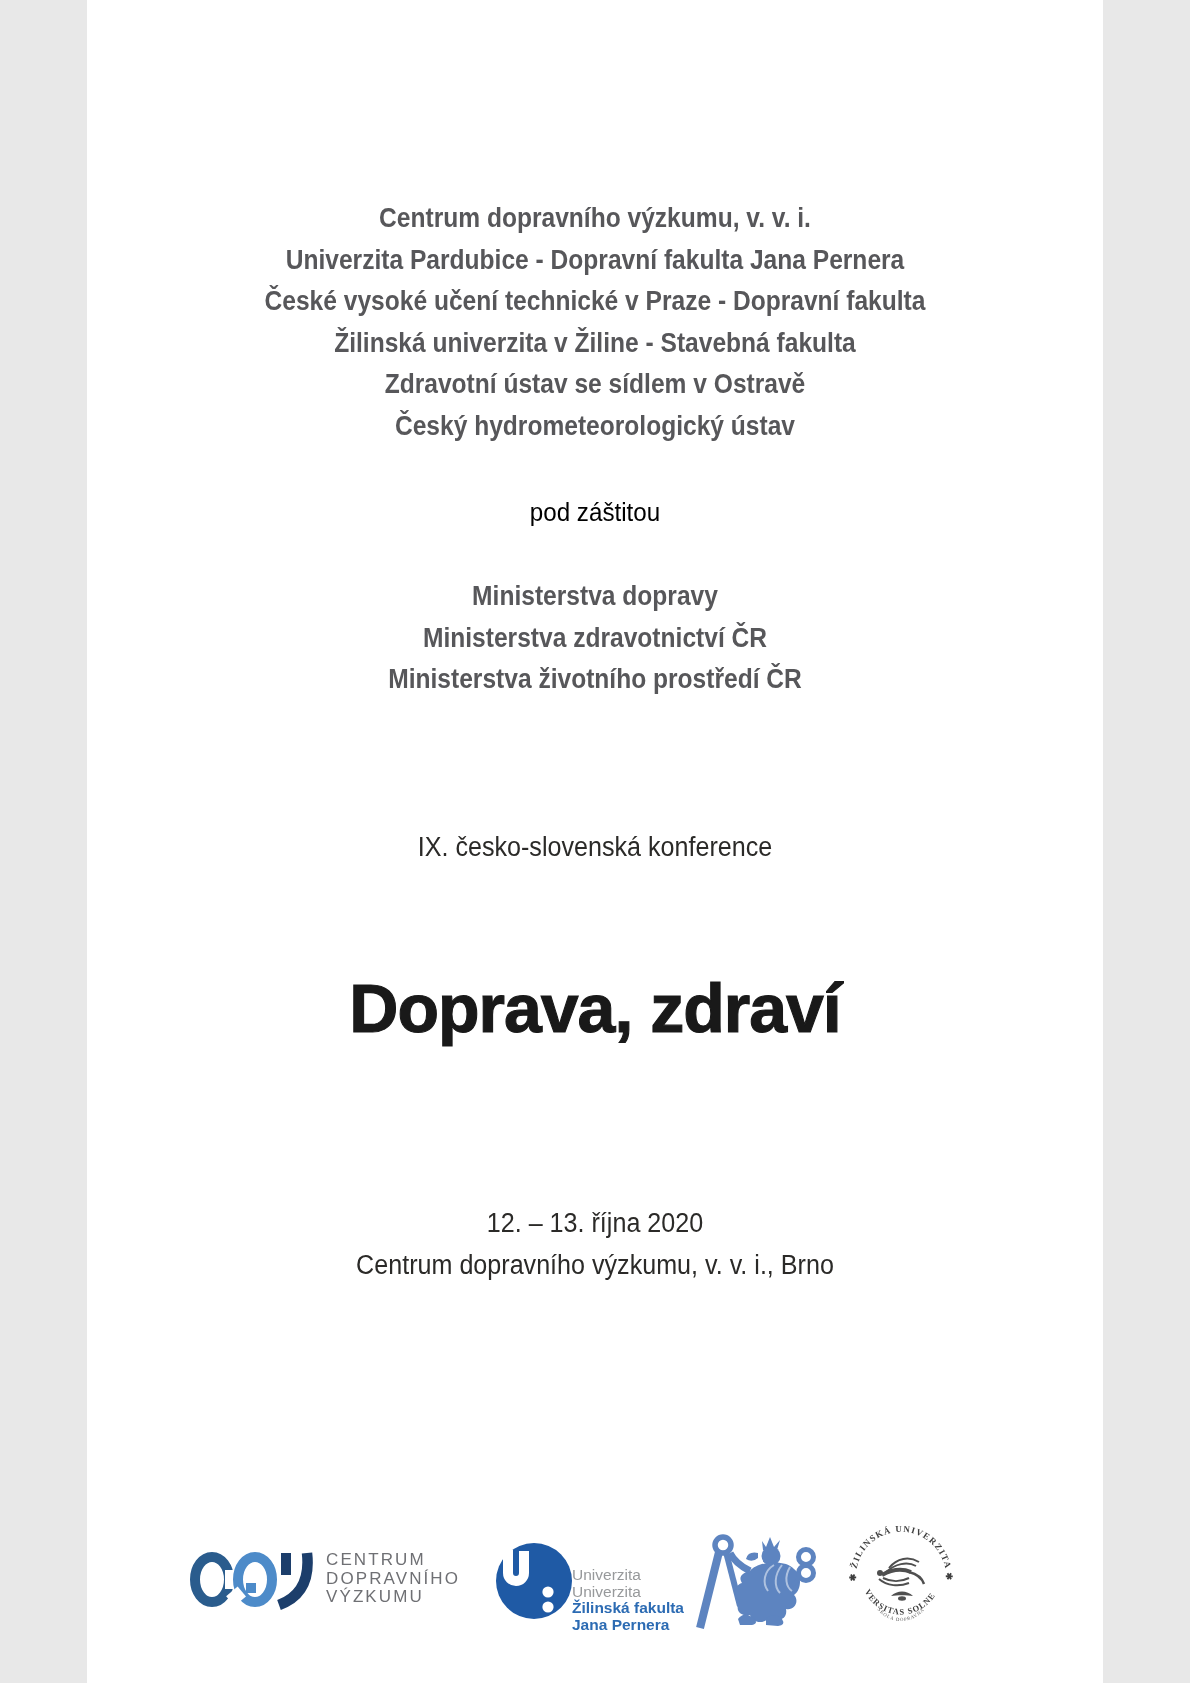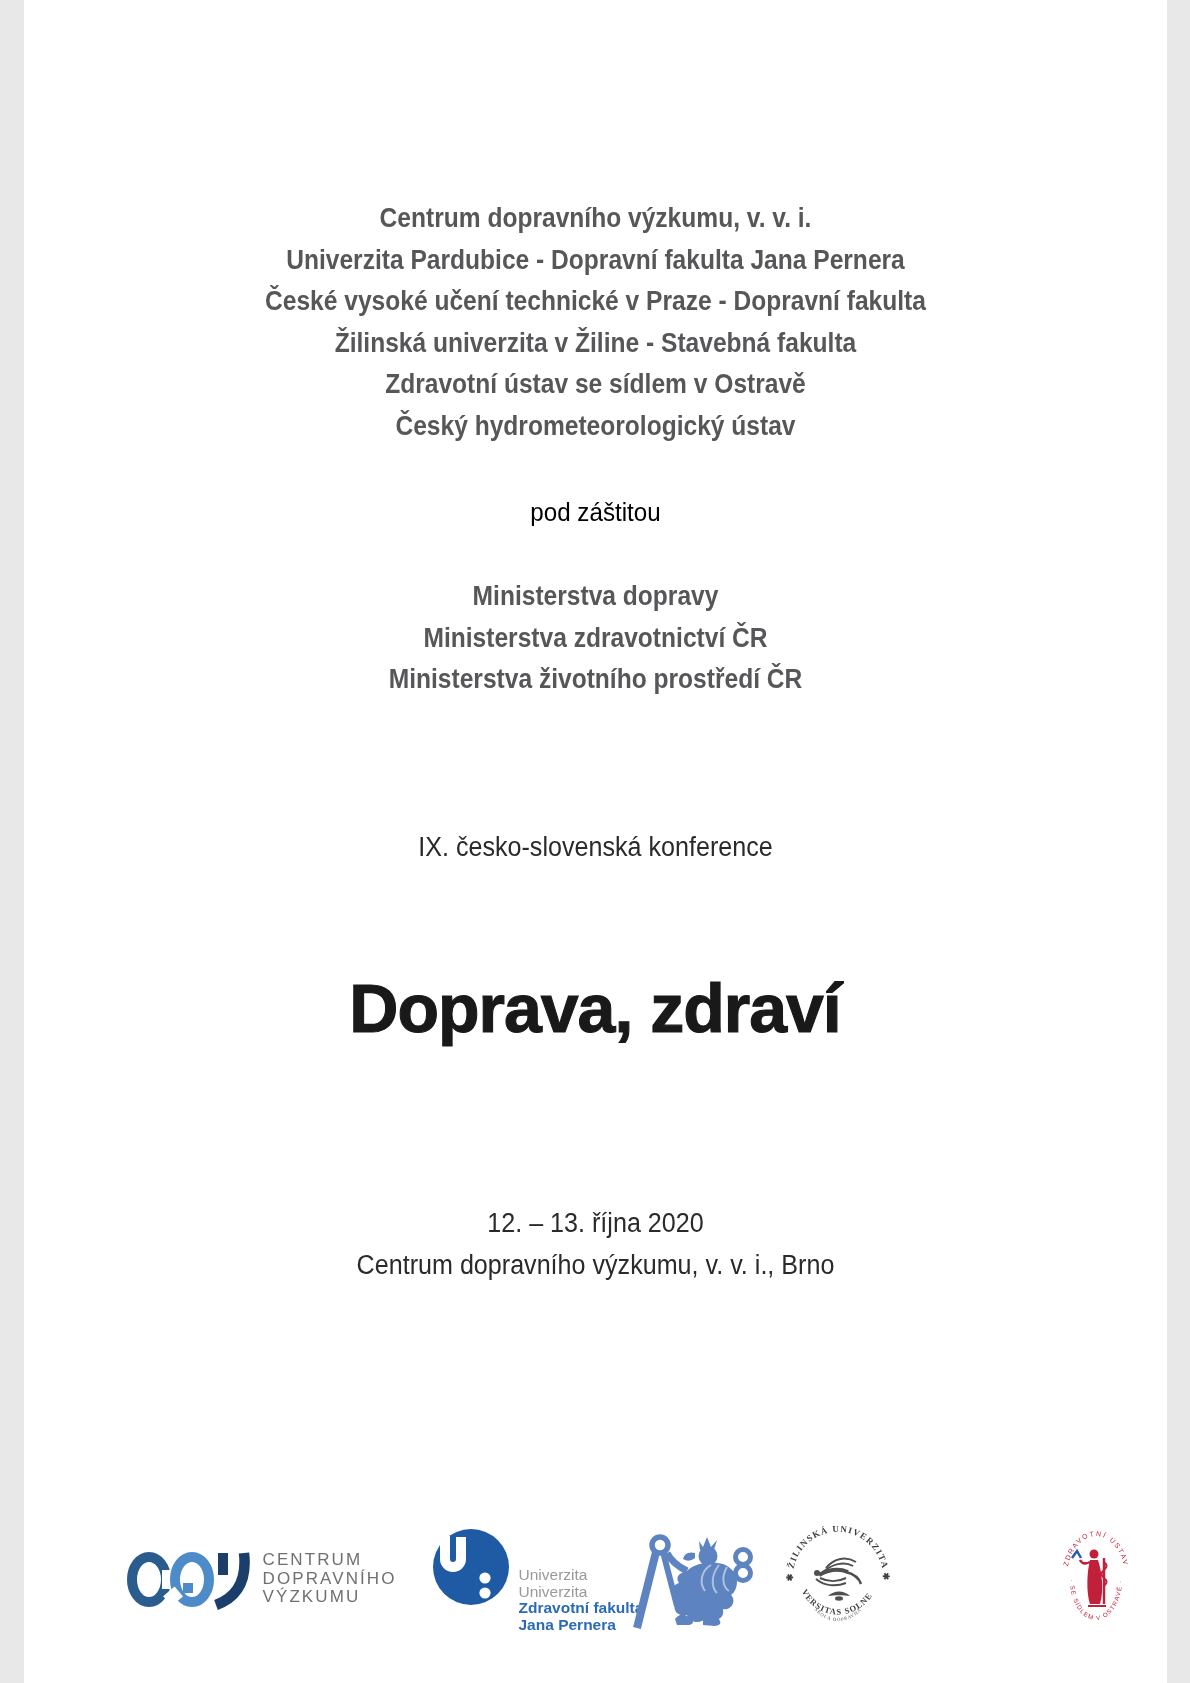"Centrum dopravního výzkumu, v. v." .page { width: 1143px -> 1016px }
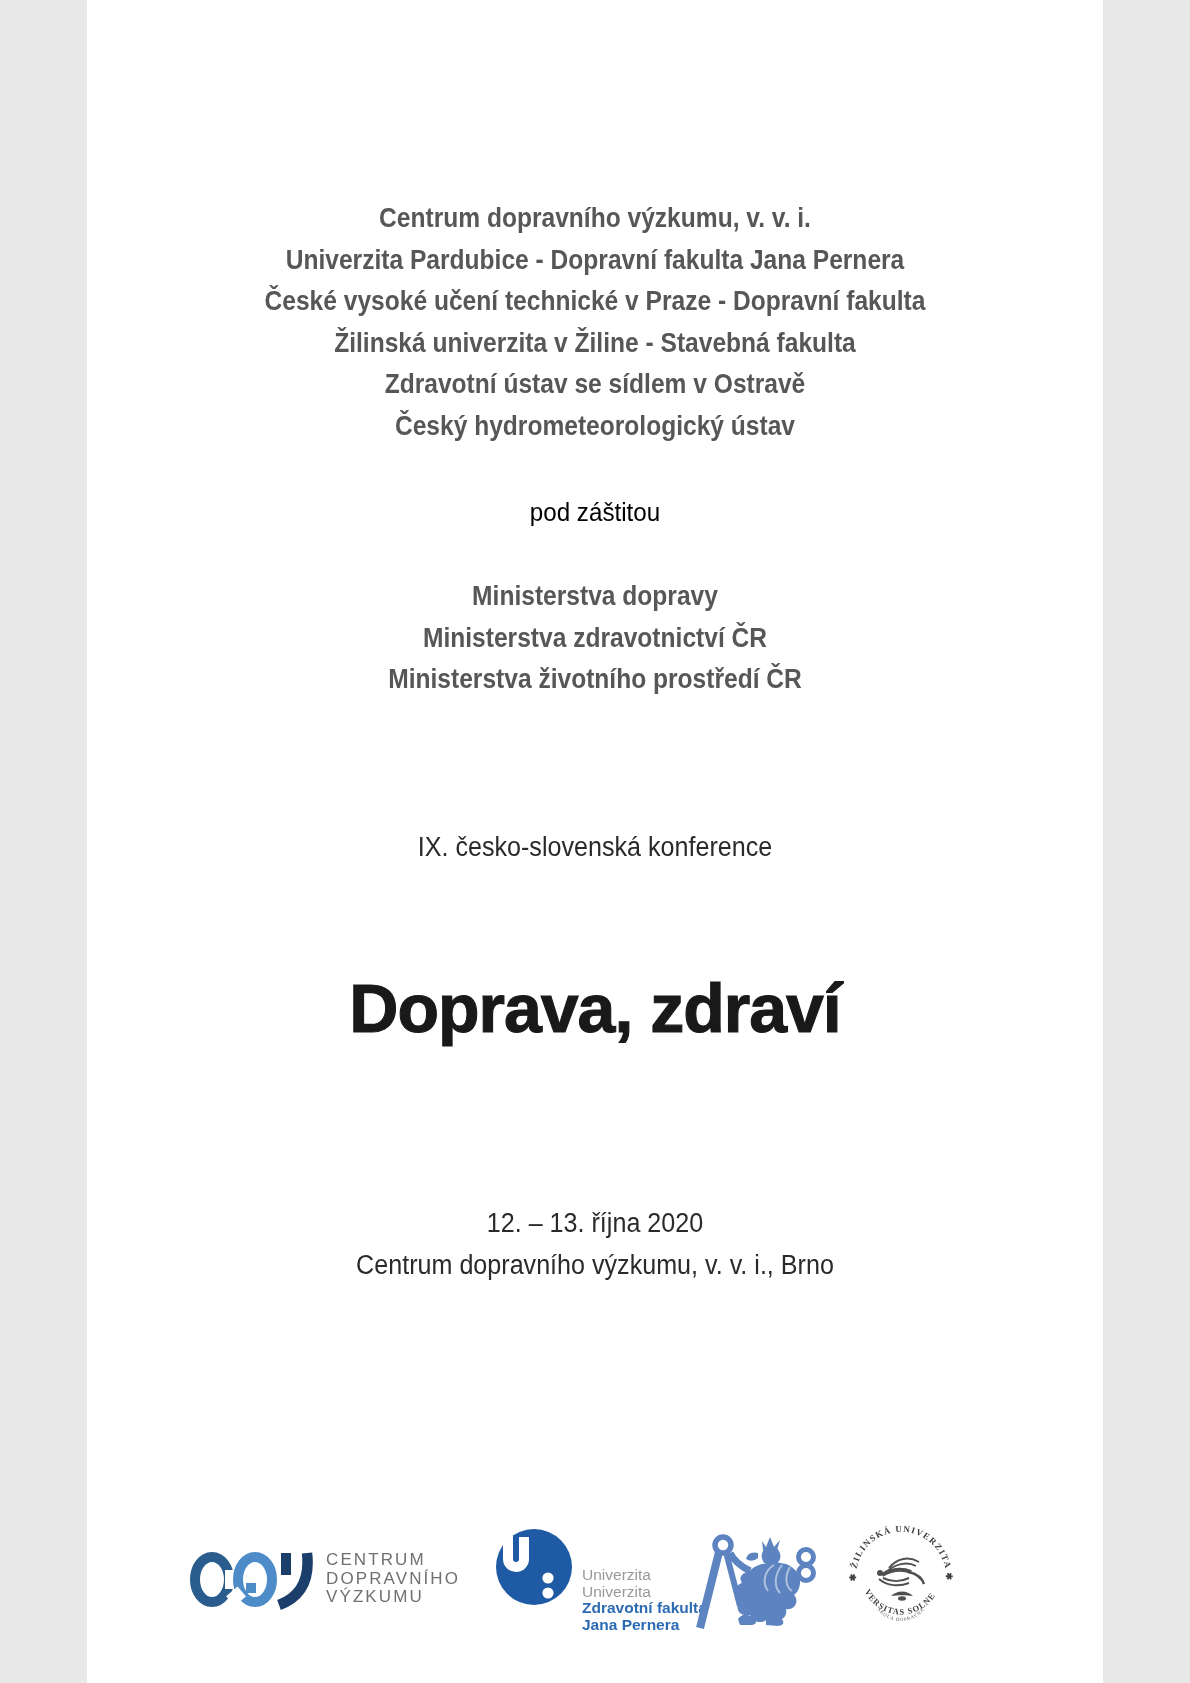"Univerzita" .upce { align-items: none -> center; gap: 10px -> none }
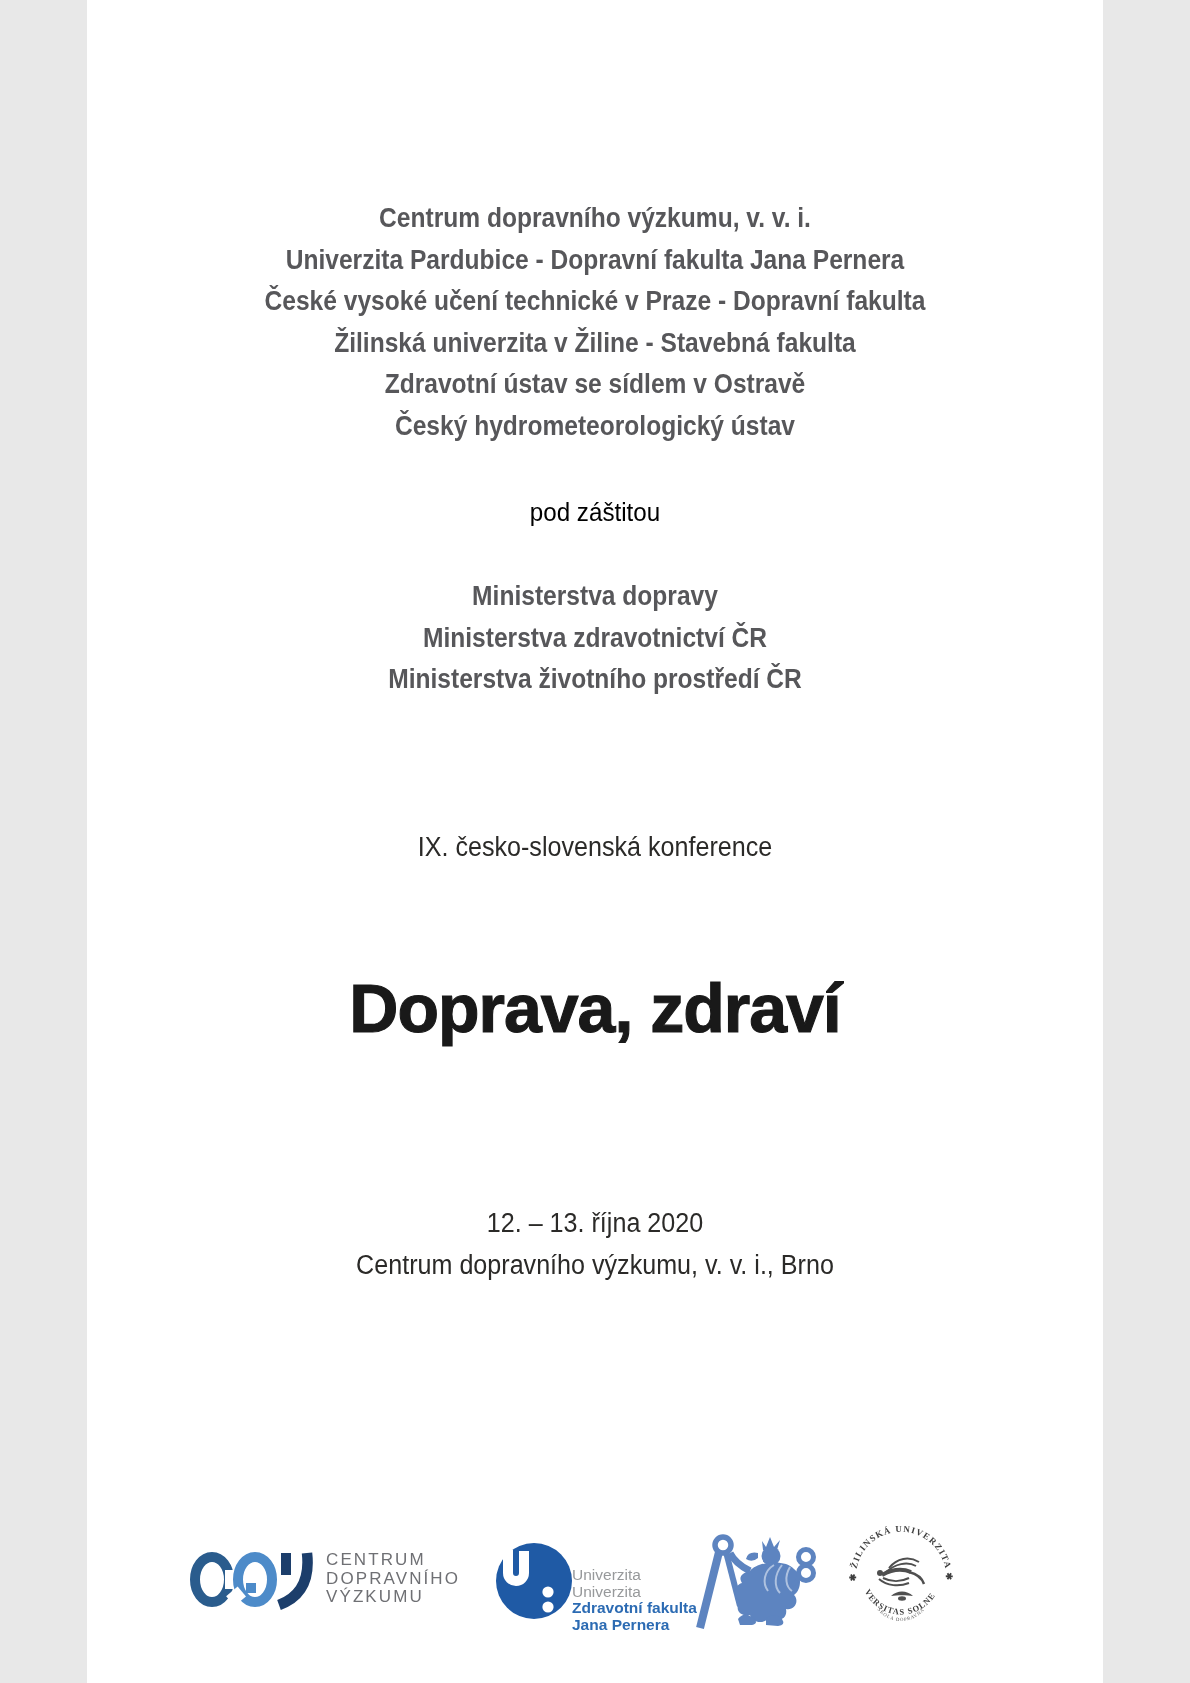"Zdravotní fakulta" div.upce-blue { text: Zdravotní -> Žilinská }
